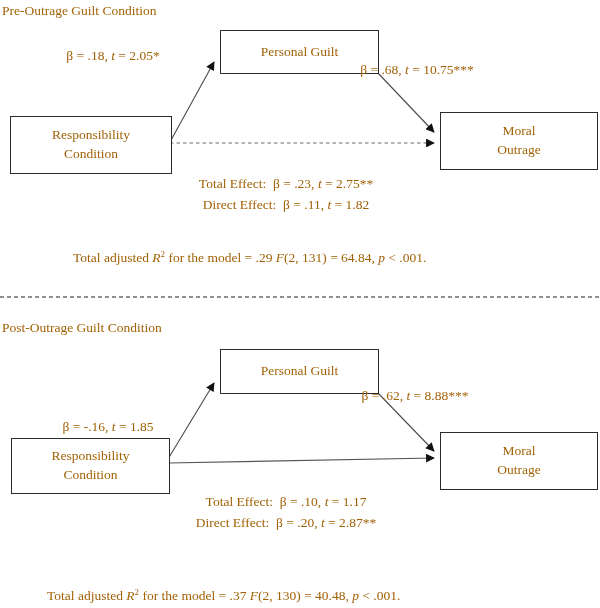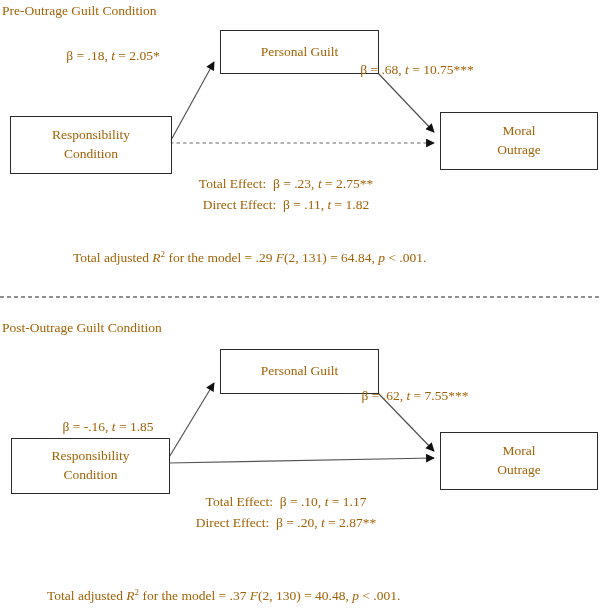"= 7.55***" span { text: 7.55 -> 8.88 }
